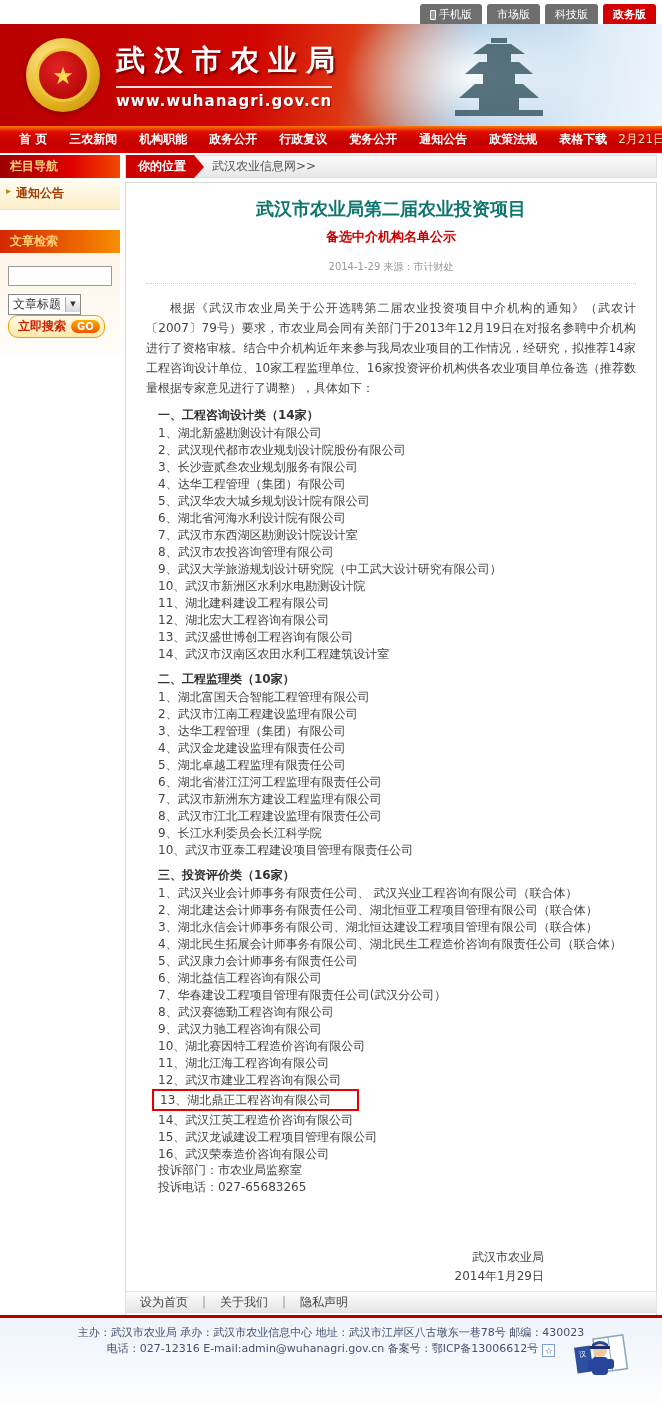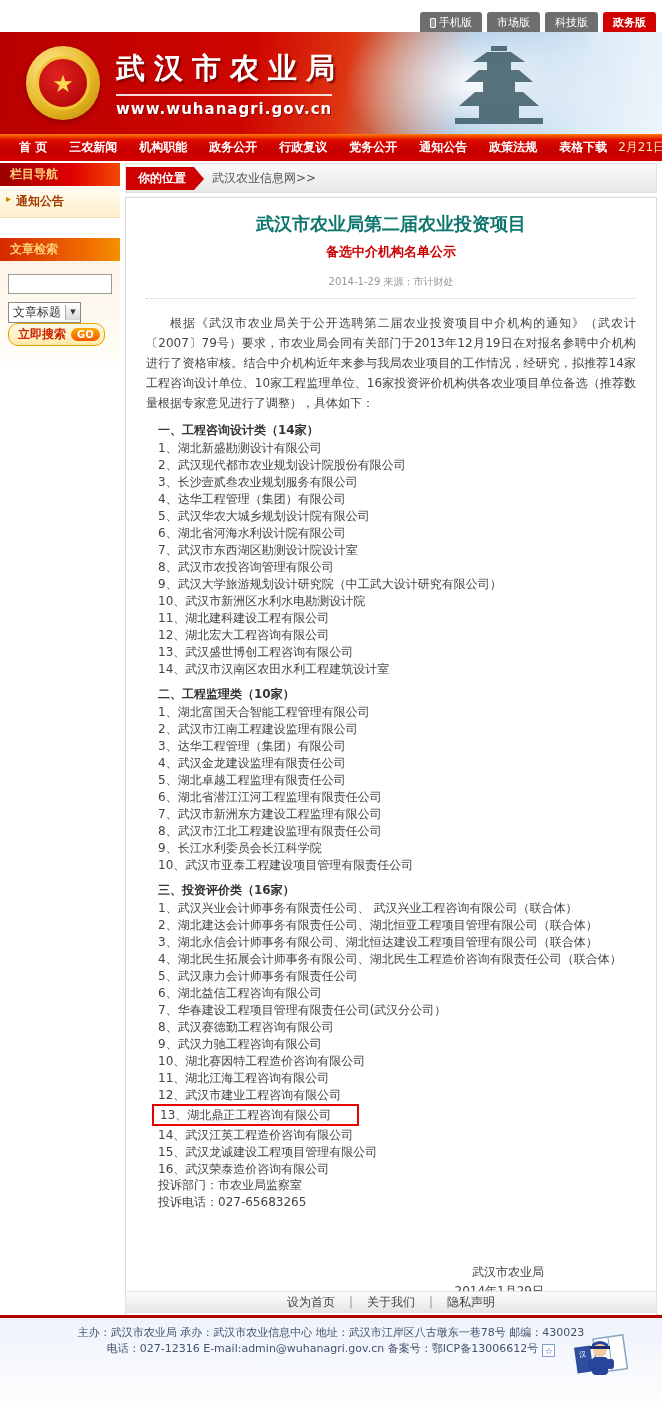"手机版" .topbar { height: 32px -> 24px }
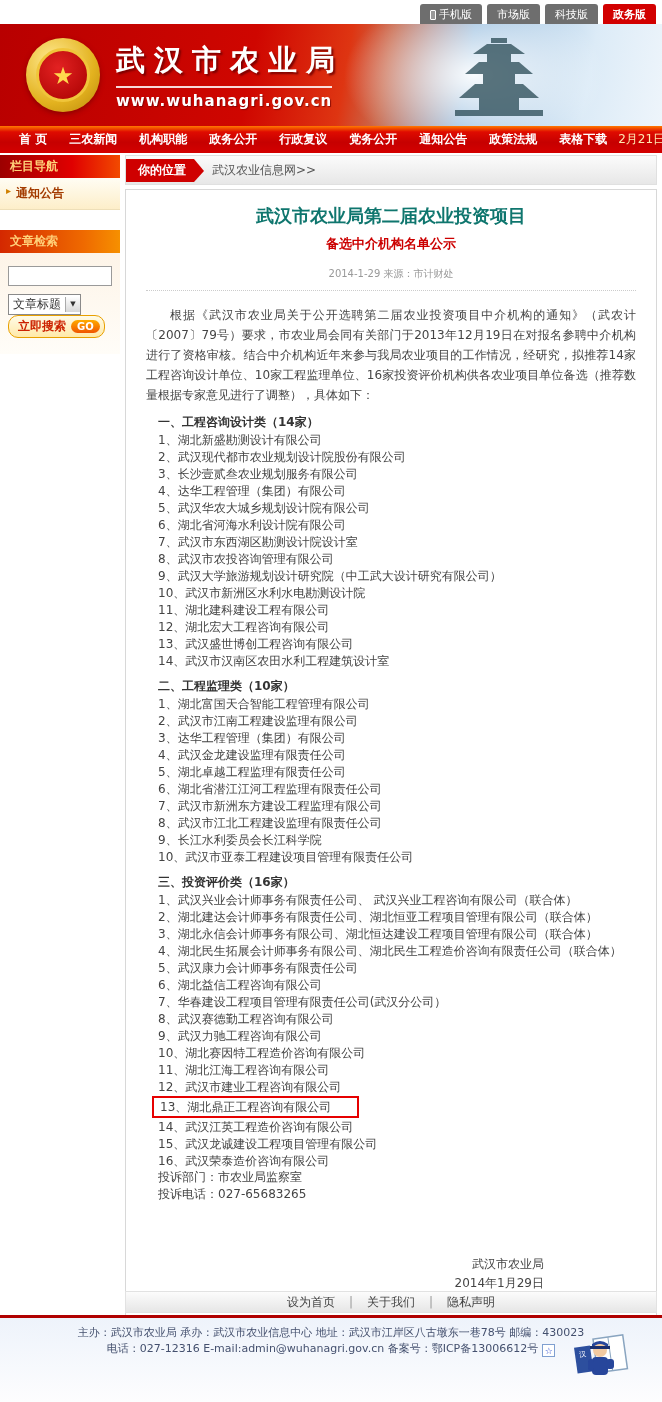"你的位置" .breadcrumb { height: 30px -> 23px }
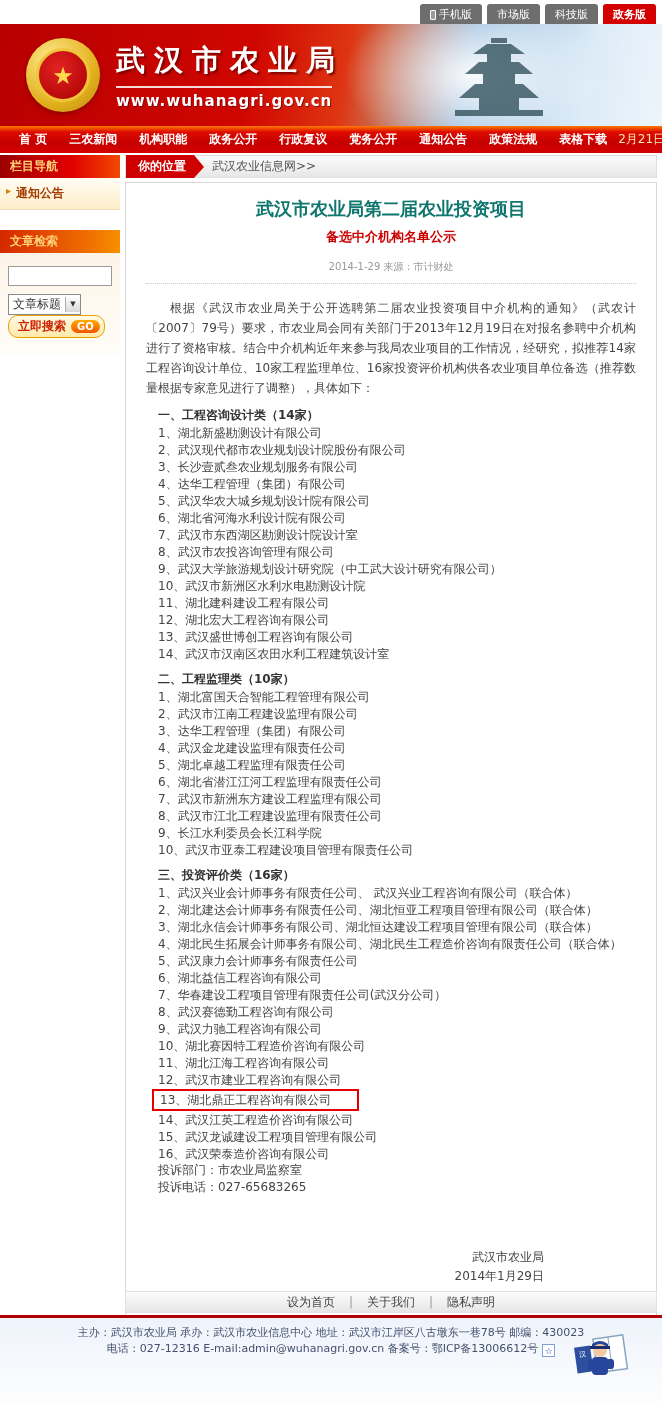"设为首页" .flinks { justify-content: center -> flex-start }
